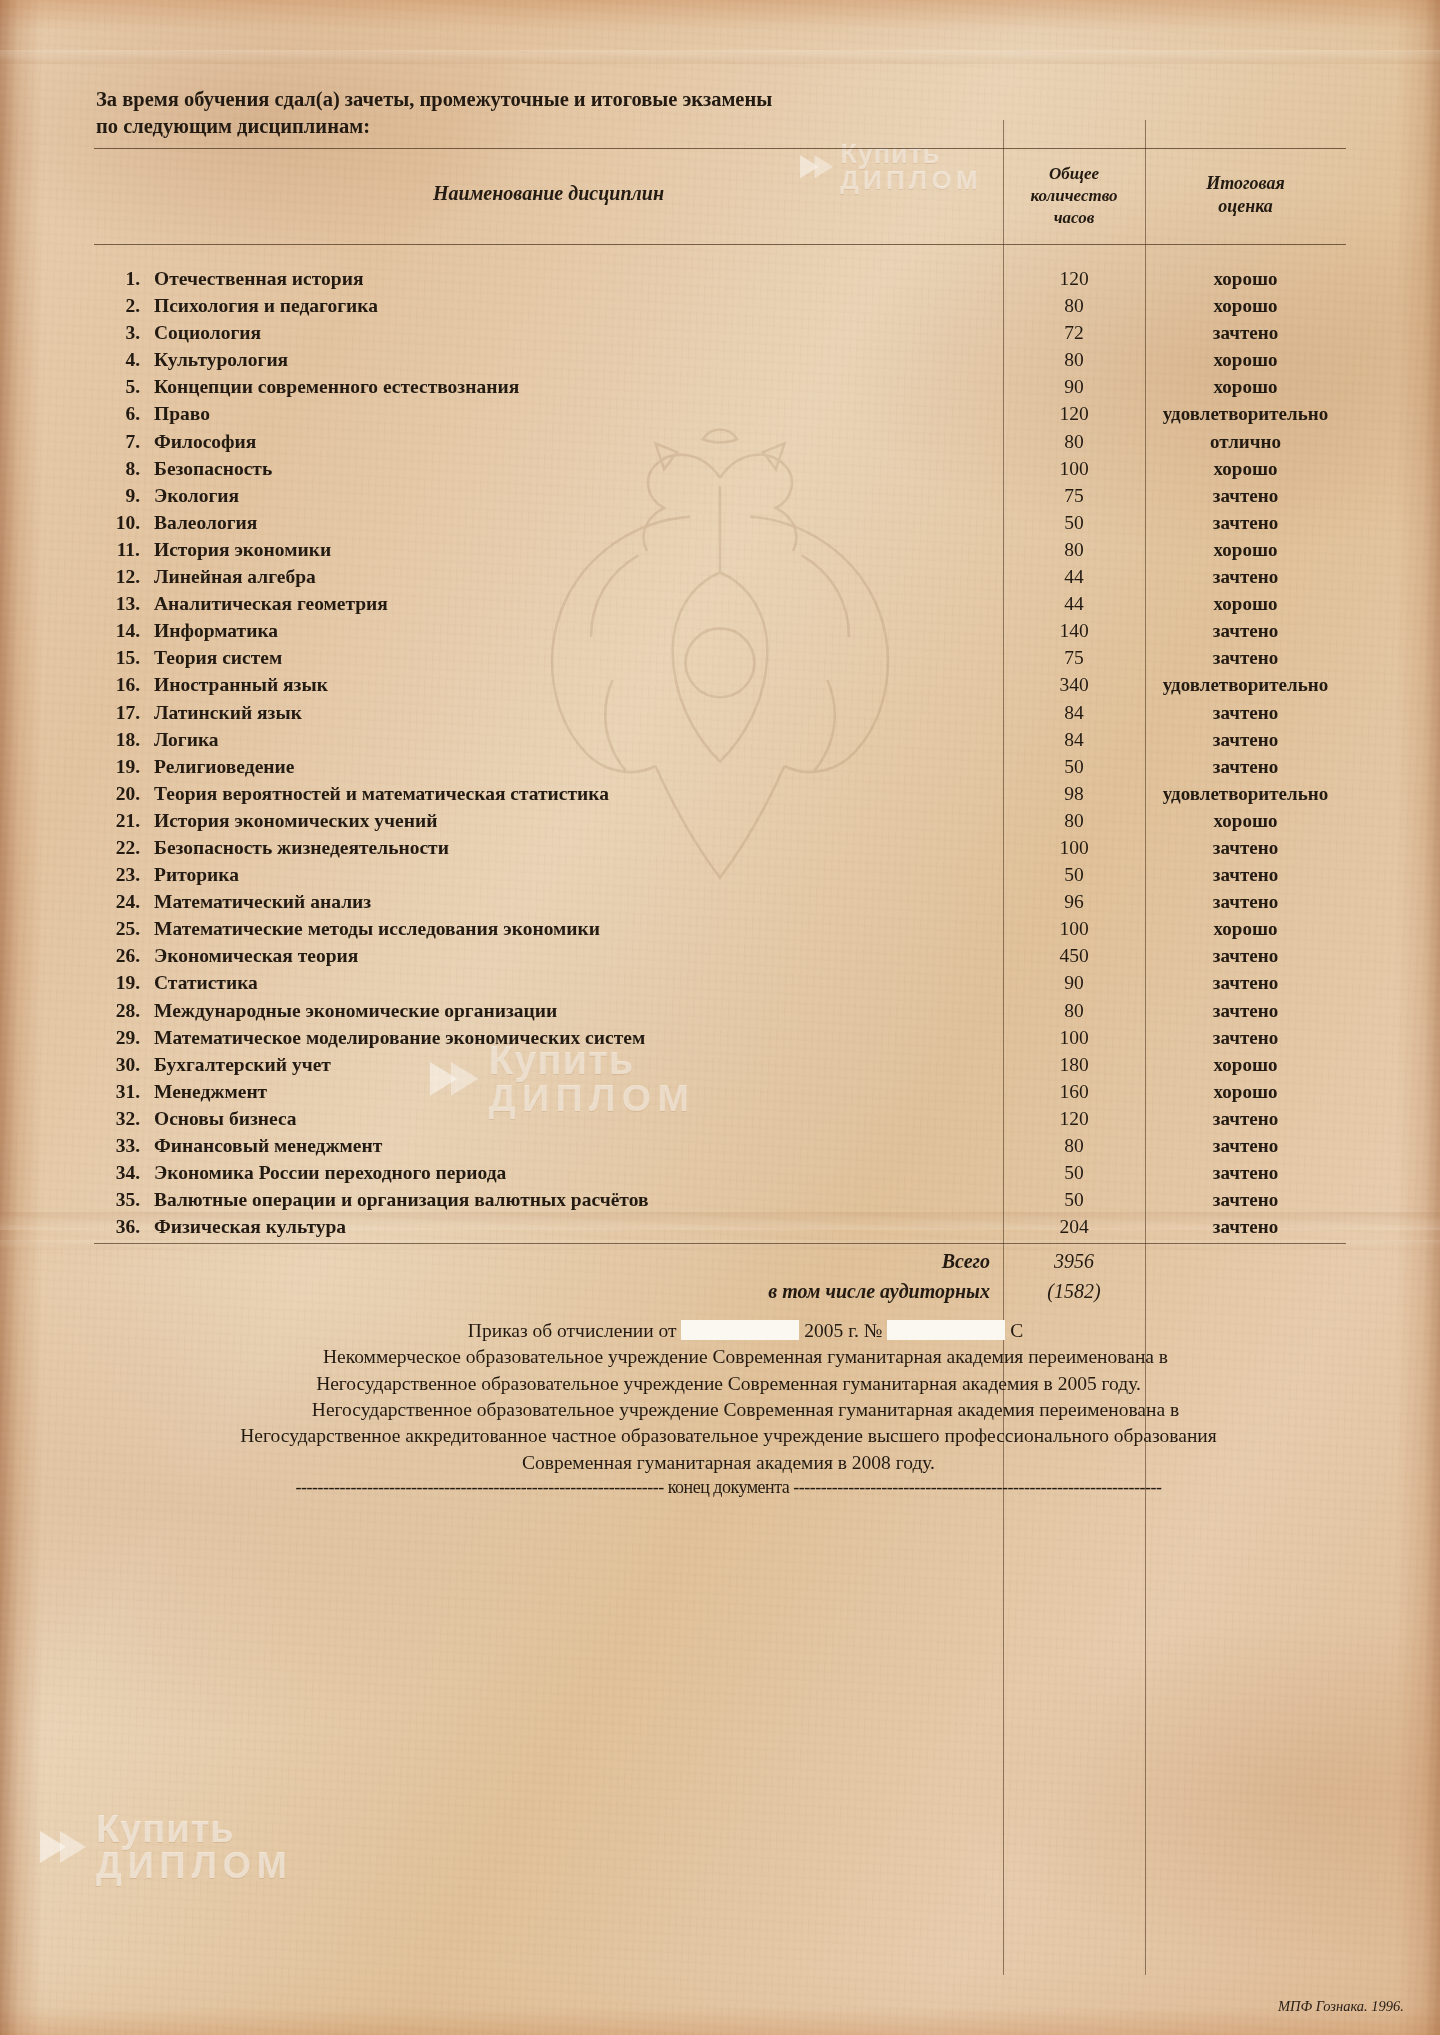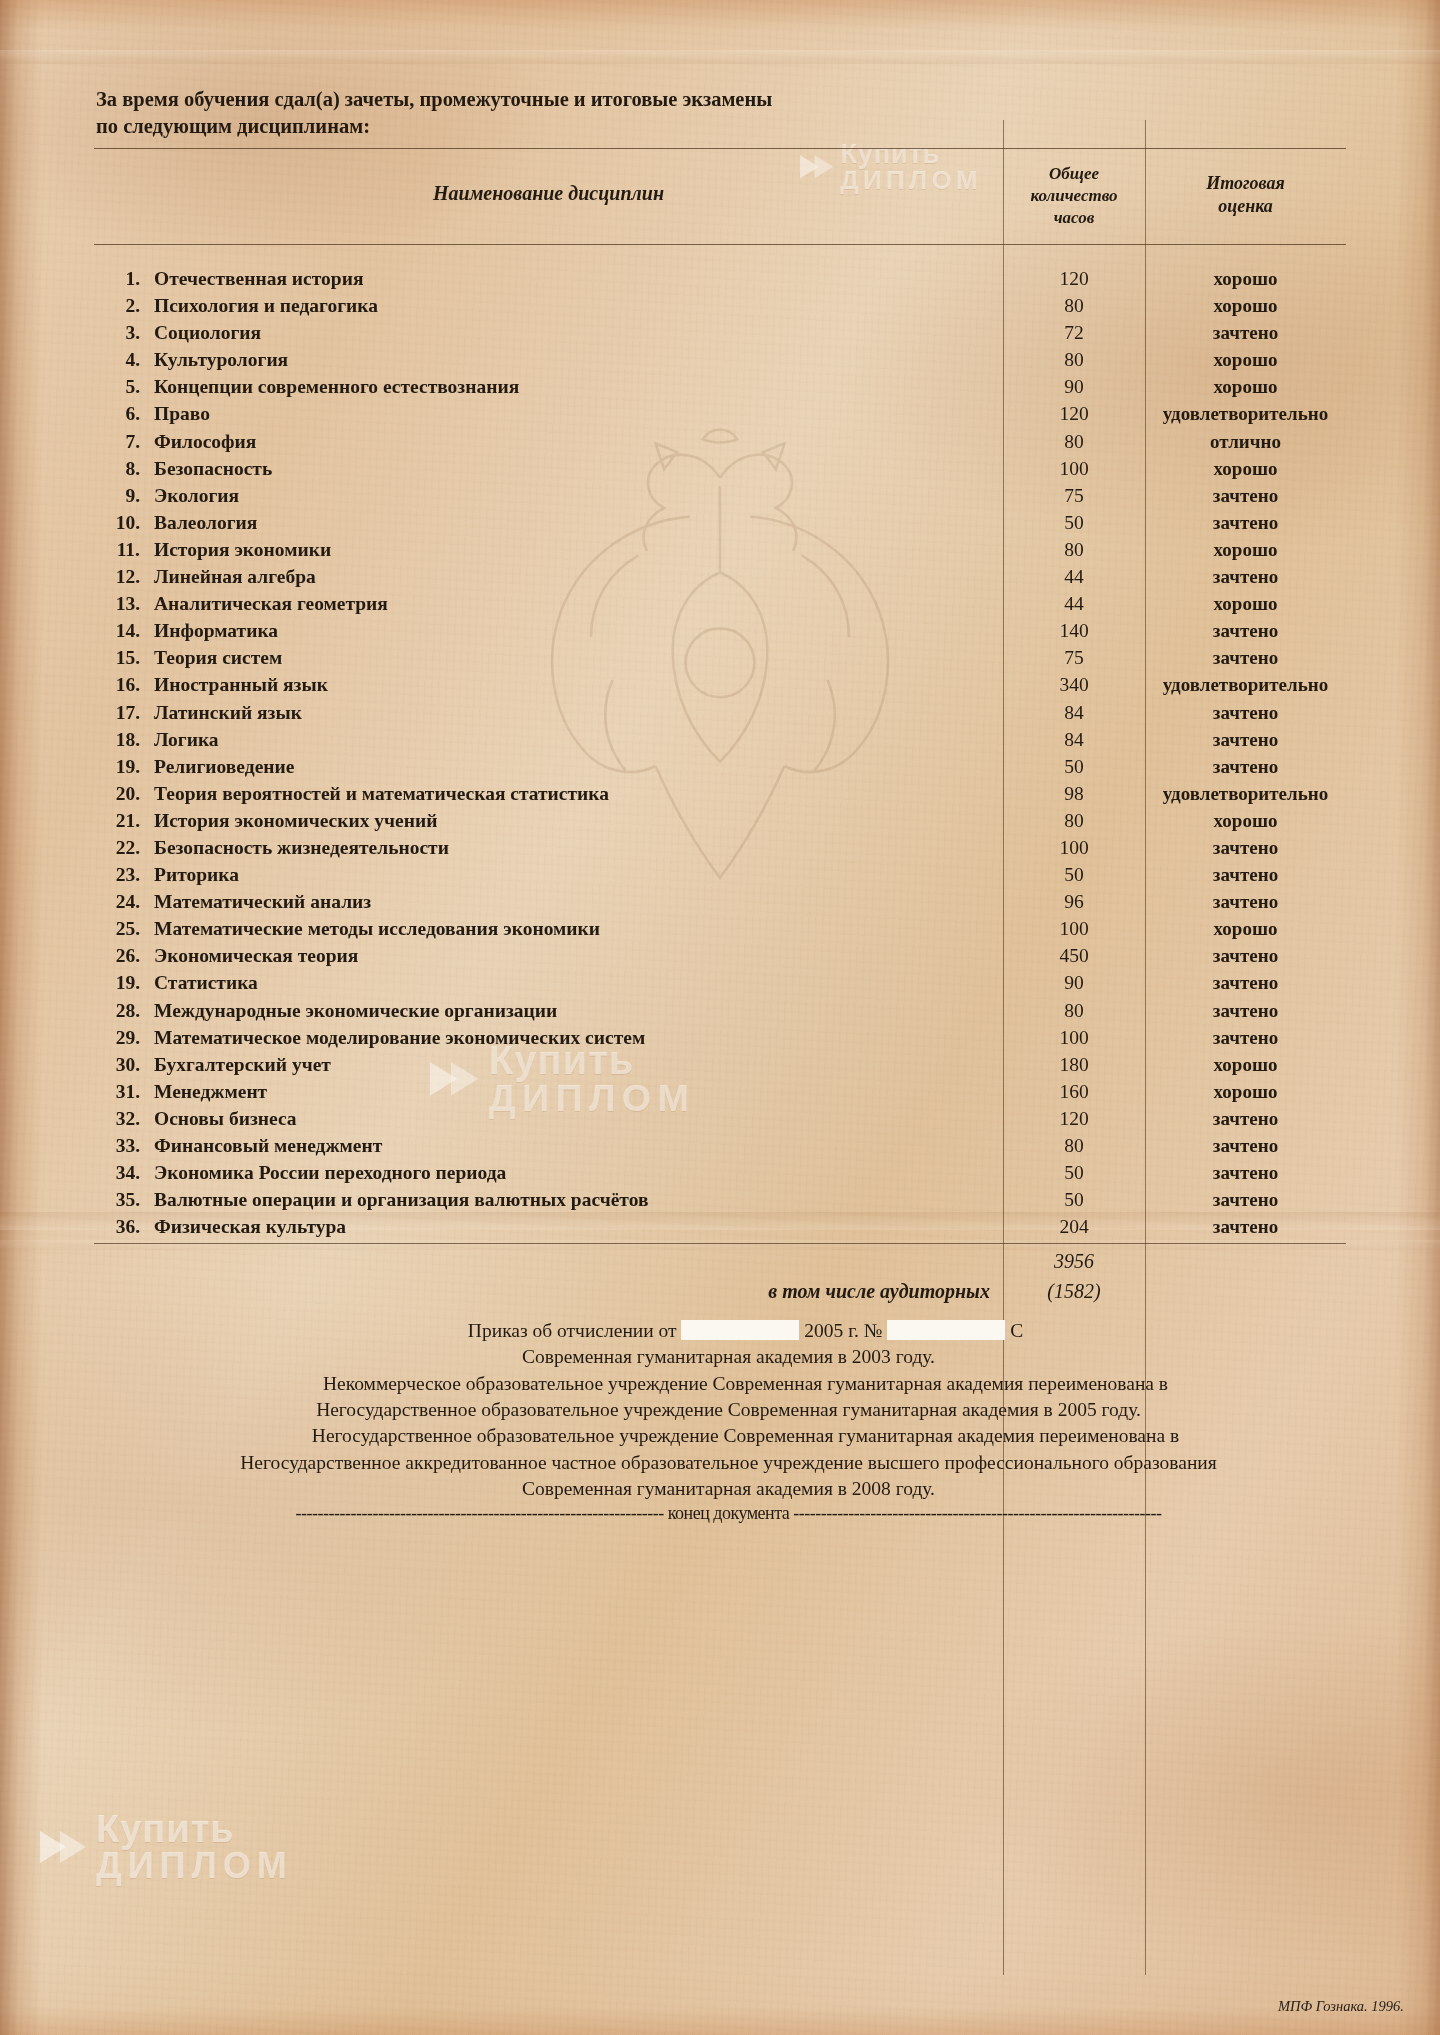"Всего" div.t-label { html: none -> <div>Всего</div> }
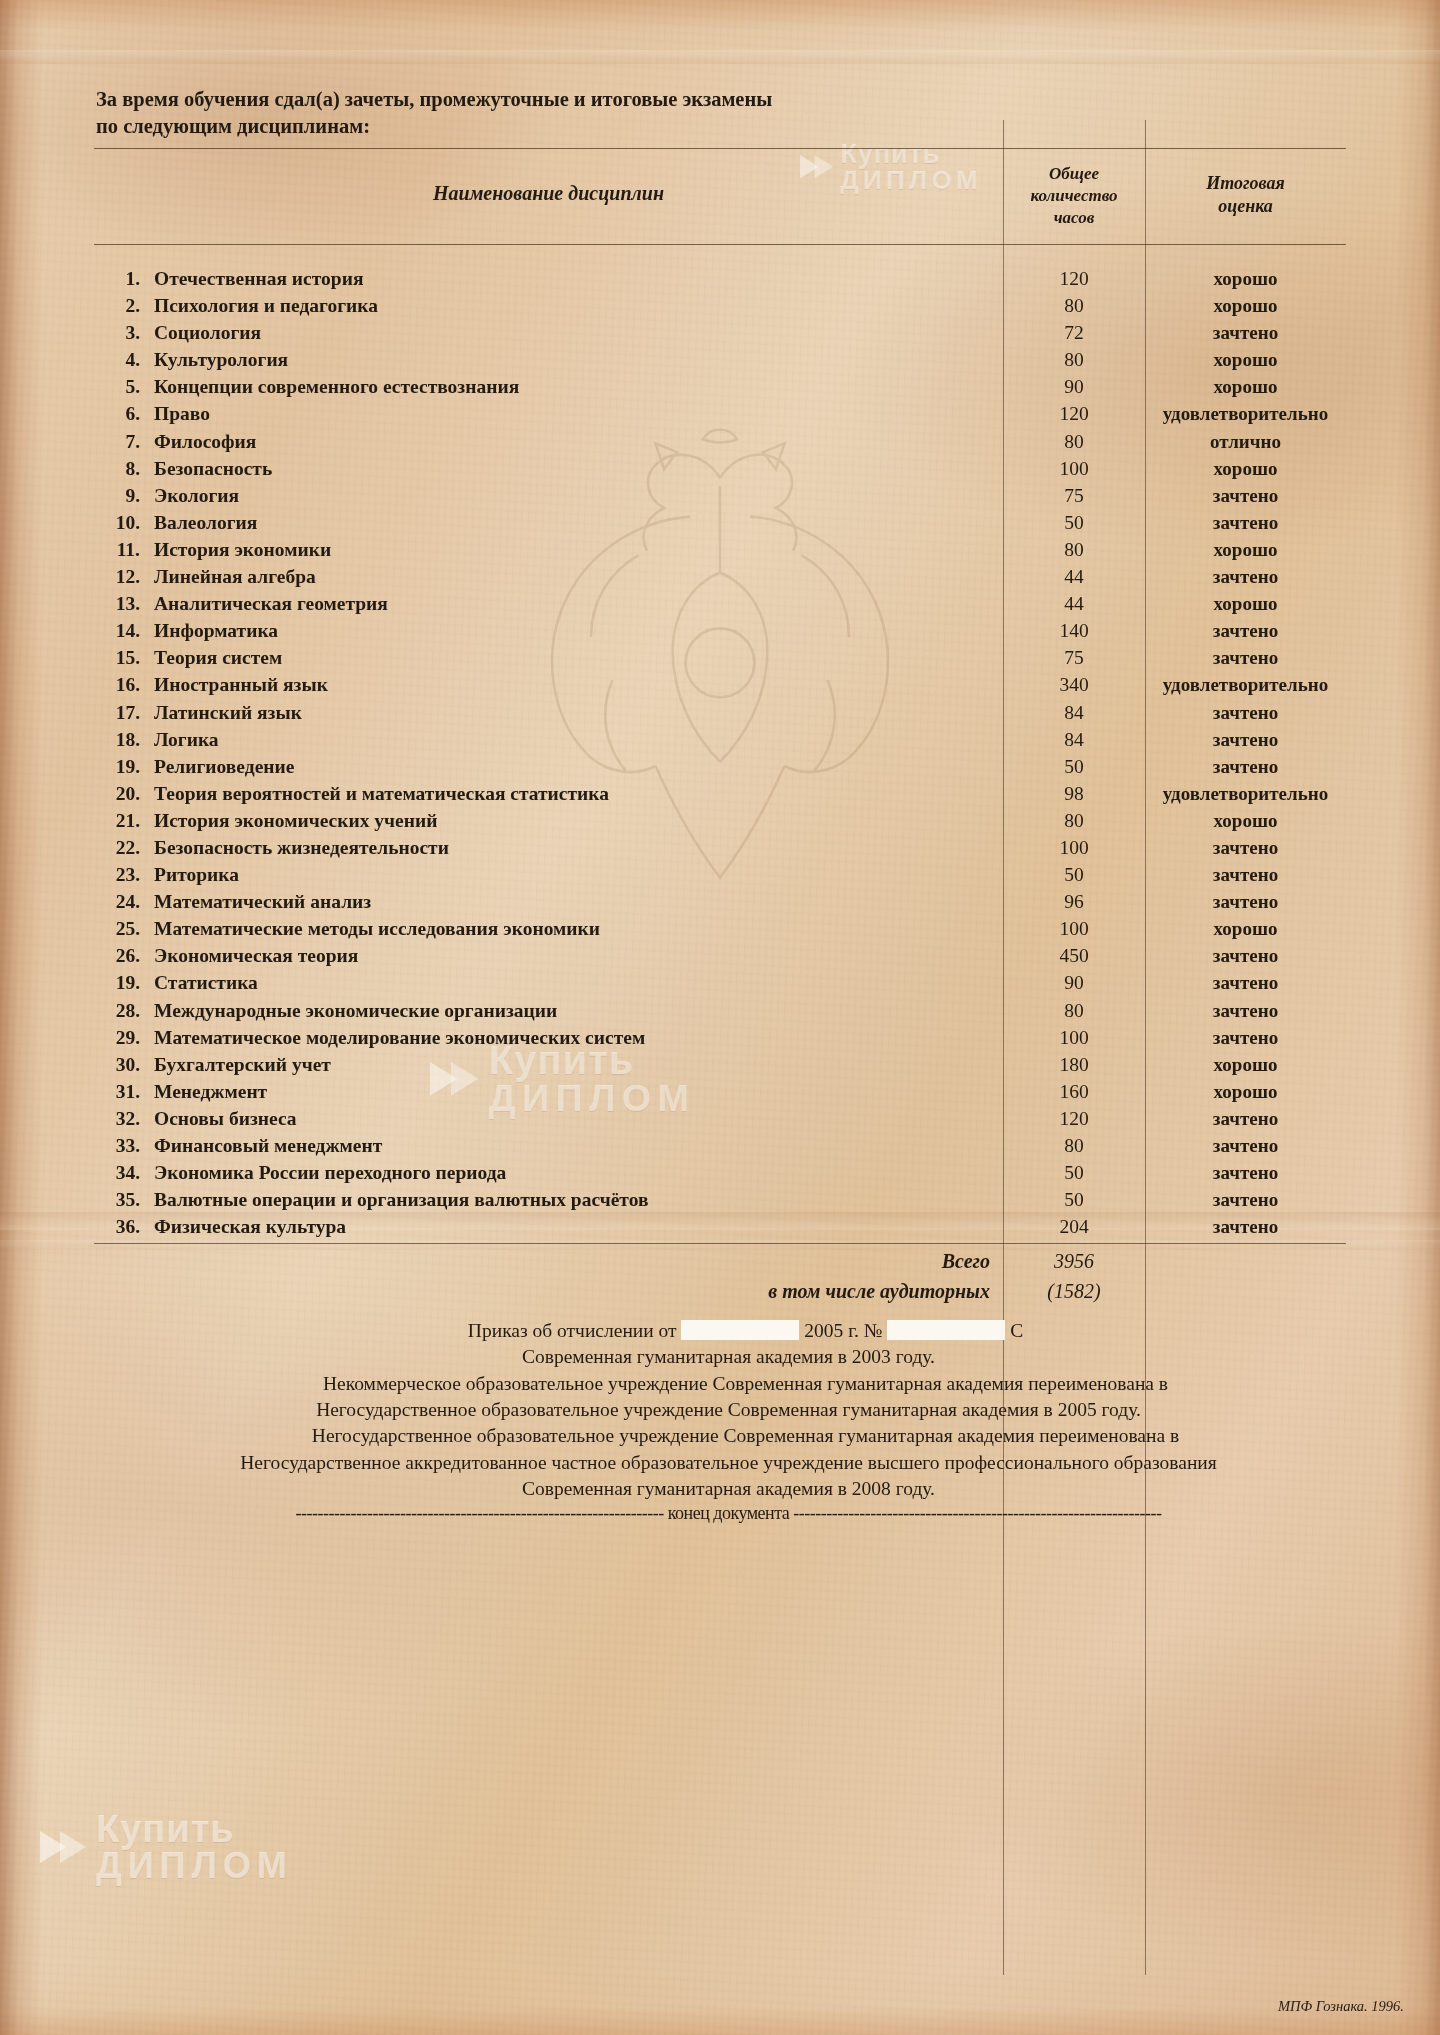"Современная гуманитарная академия в 2003" p { html: <p>Современная гуманитарная академия в 2003 году.</p> -> none }
